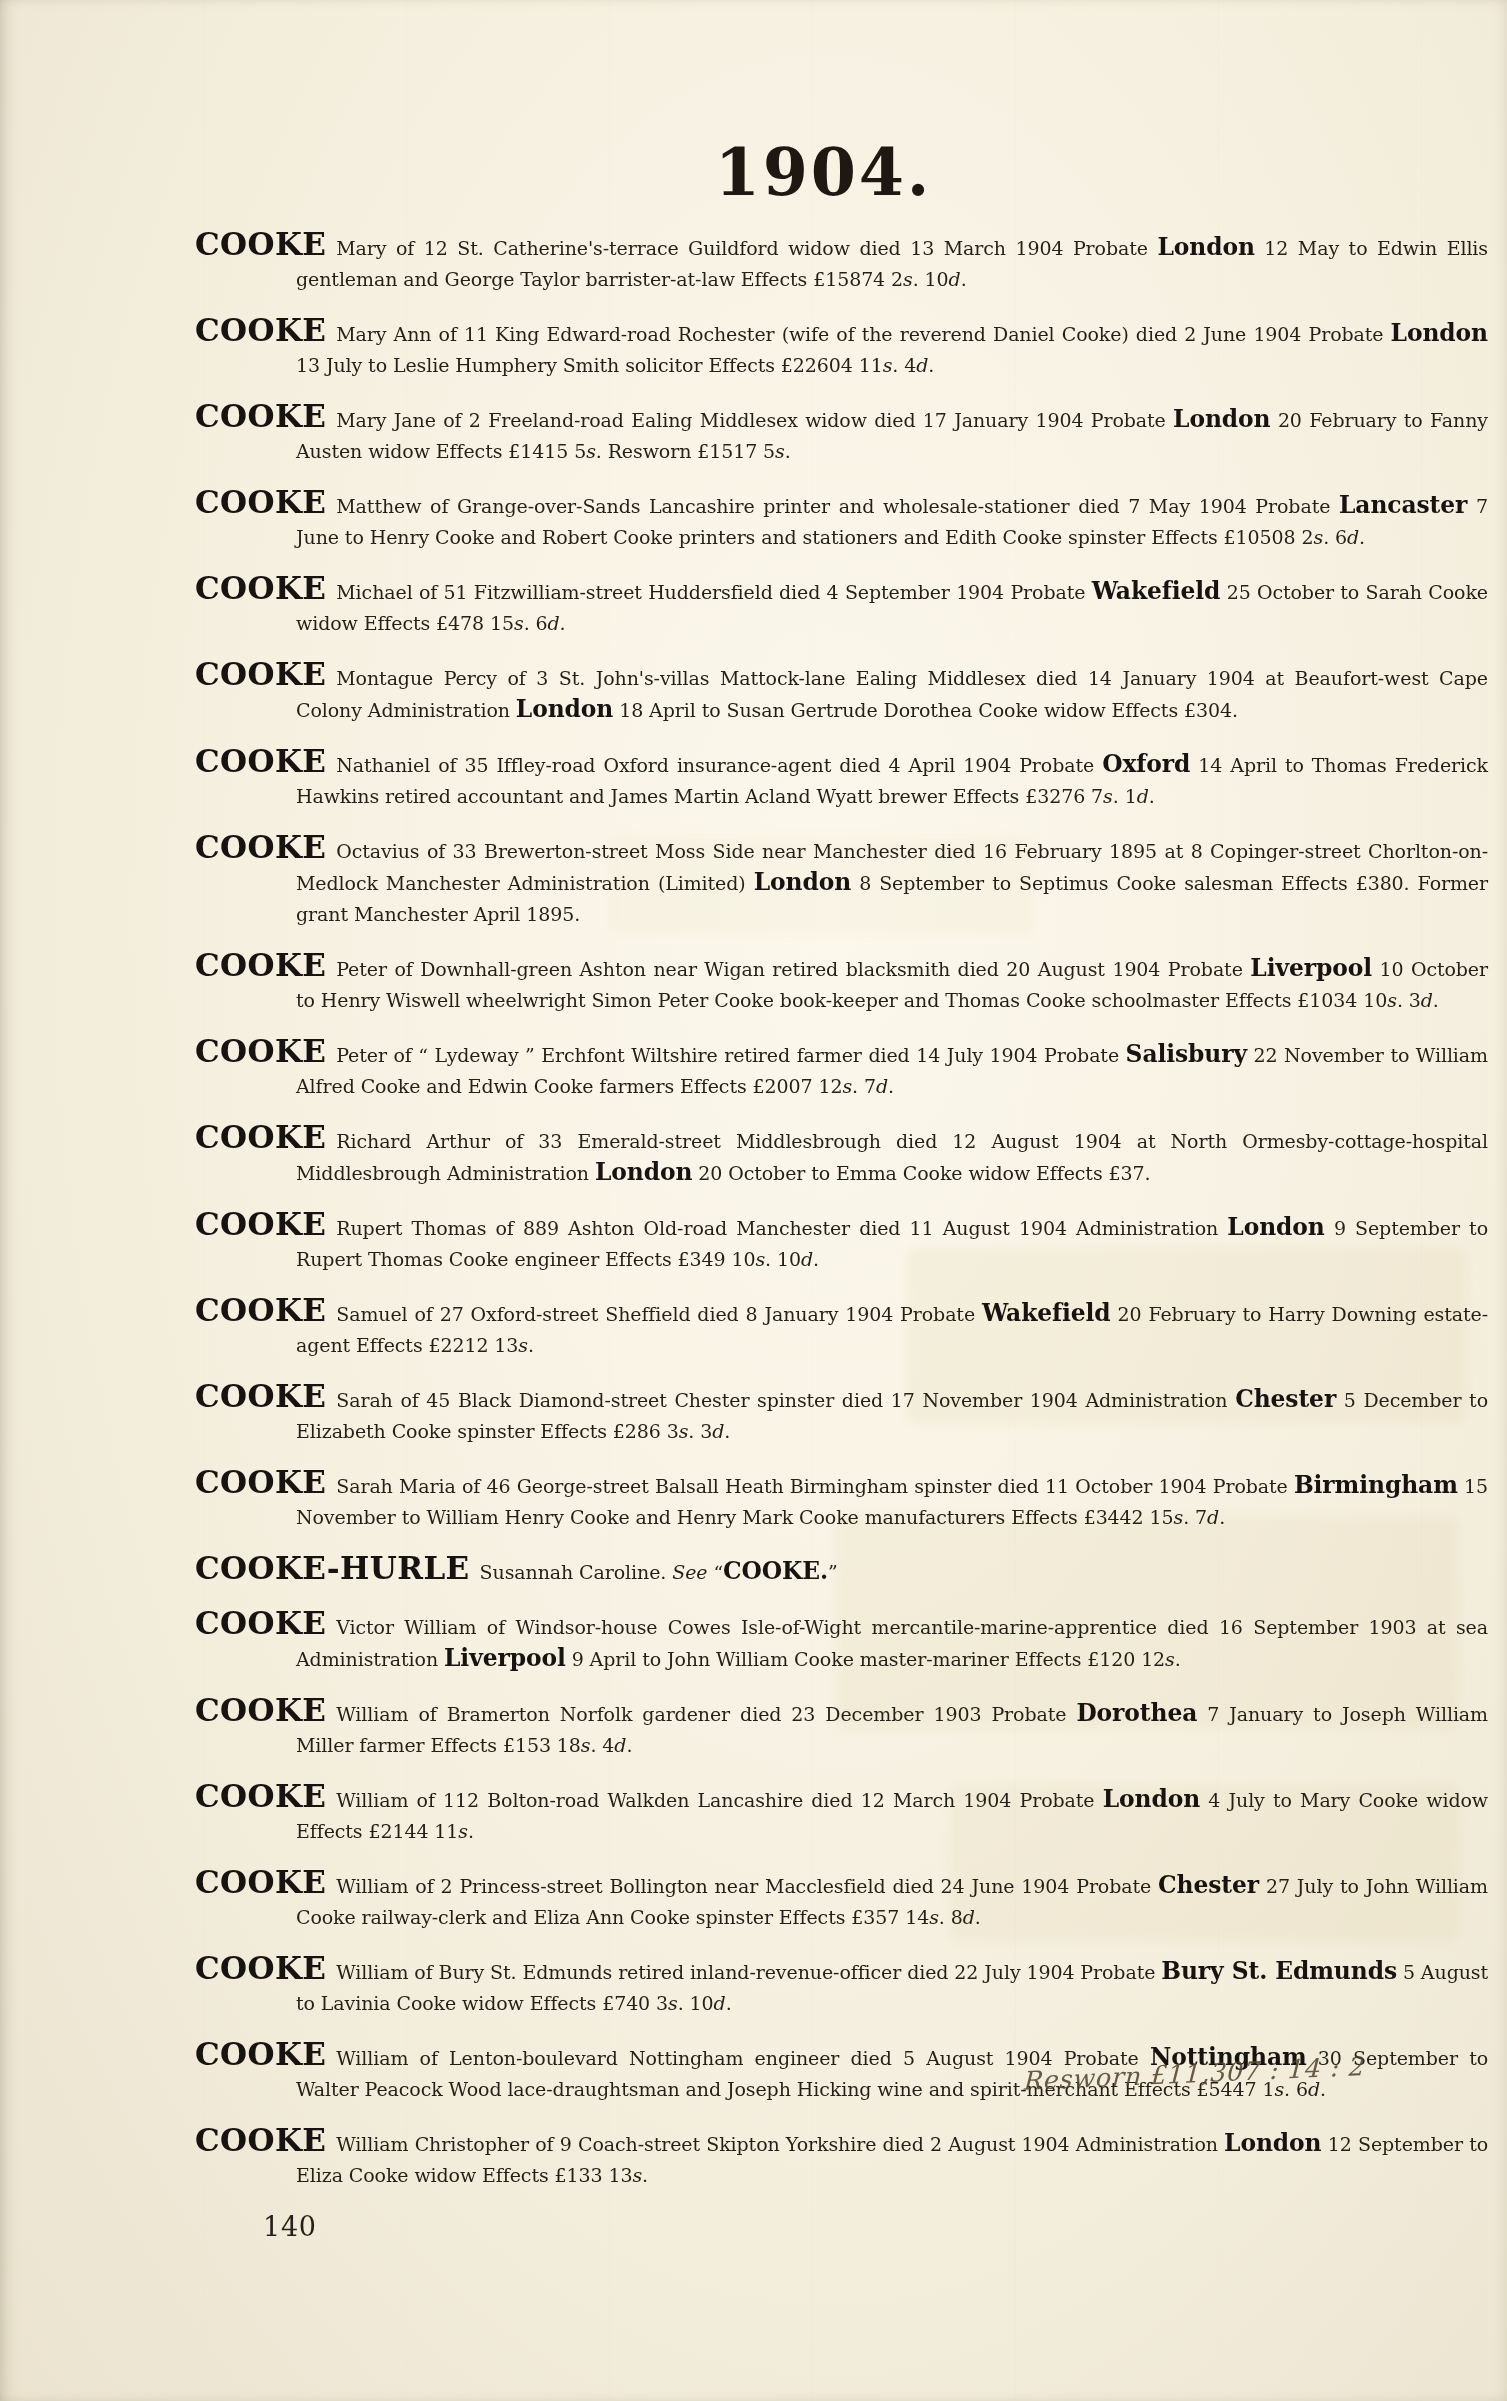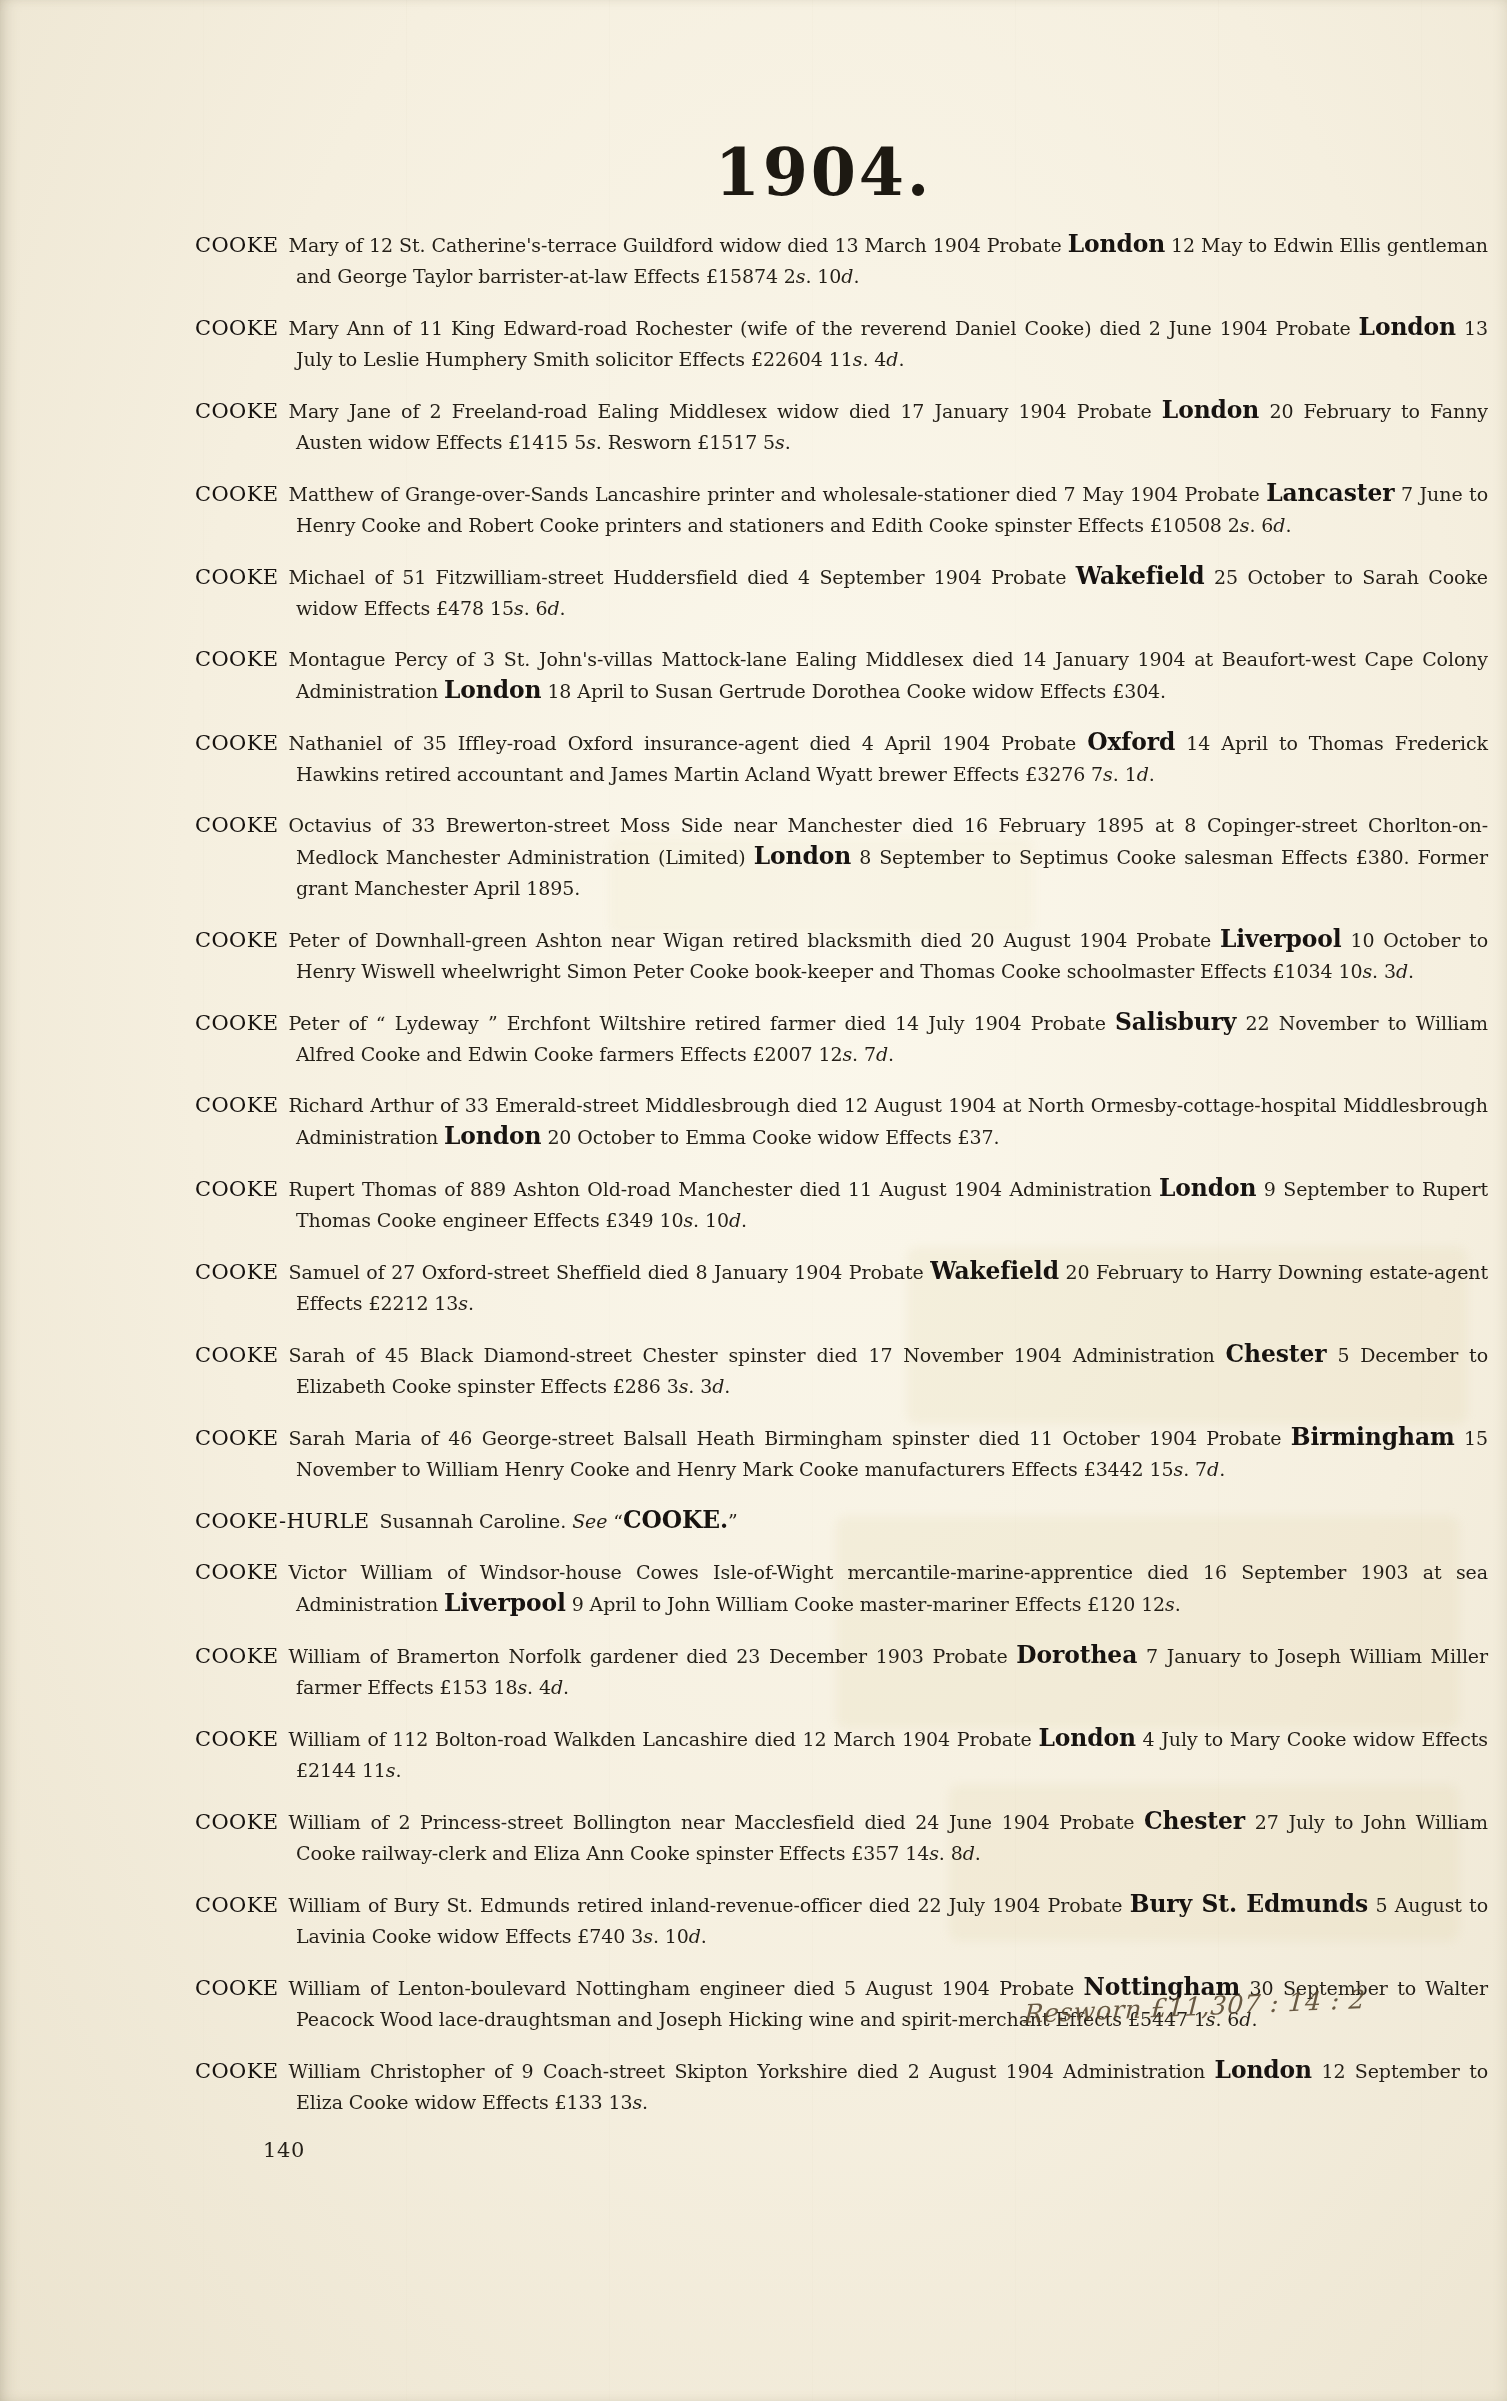"COOKE" .headword { font-size: 21px -> 31px; font-weight: 400 -> 700 }
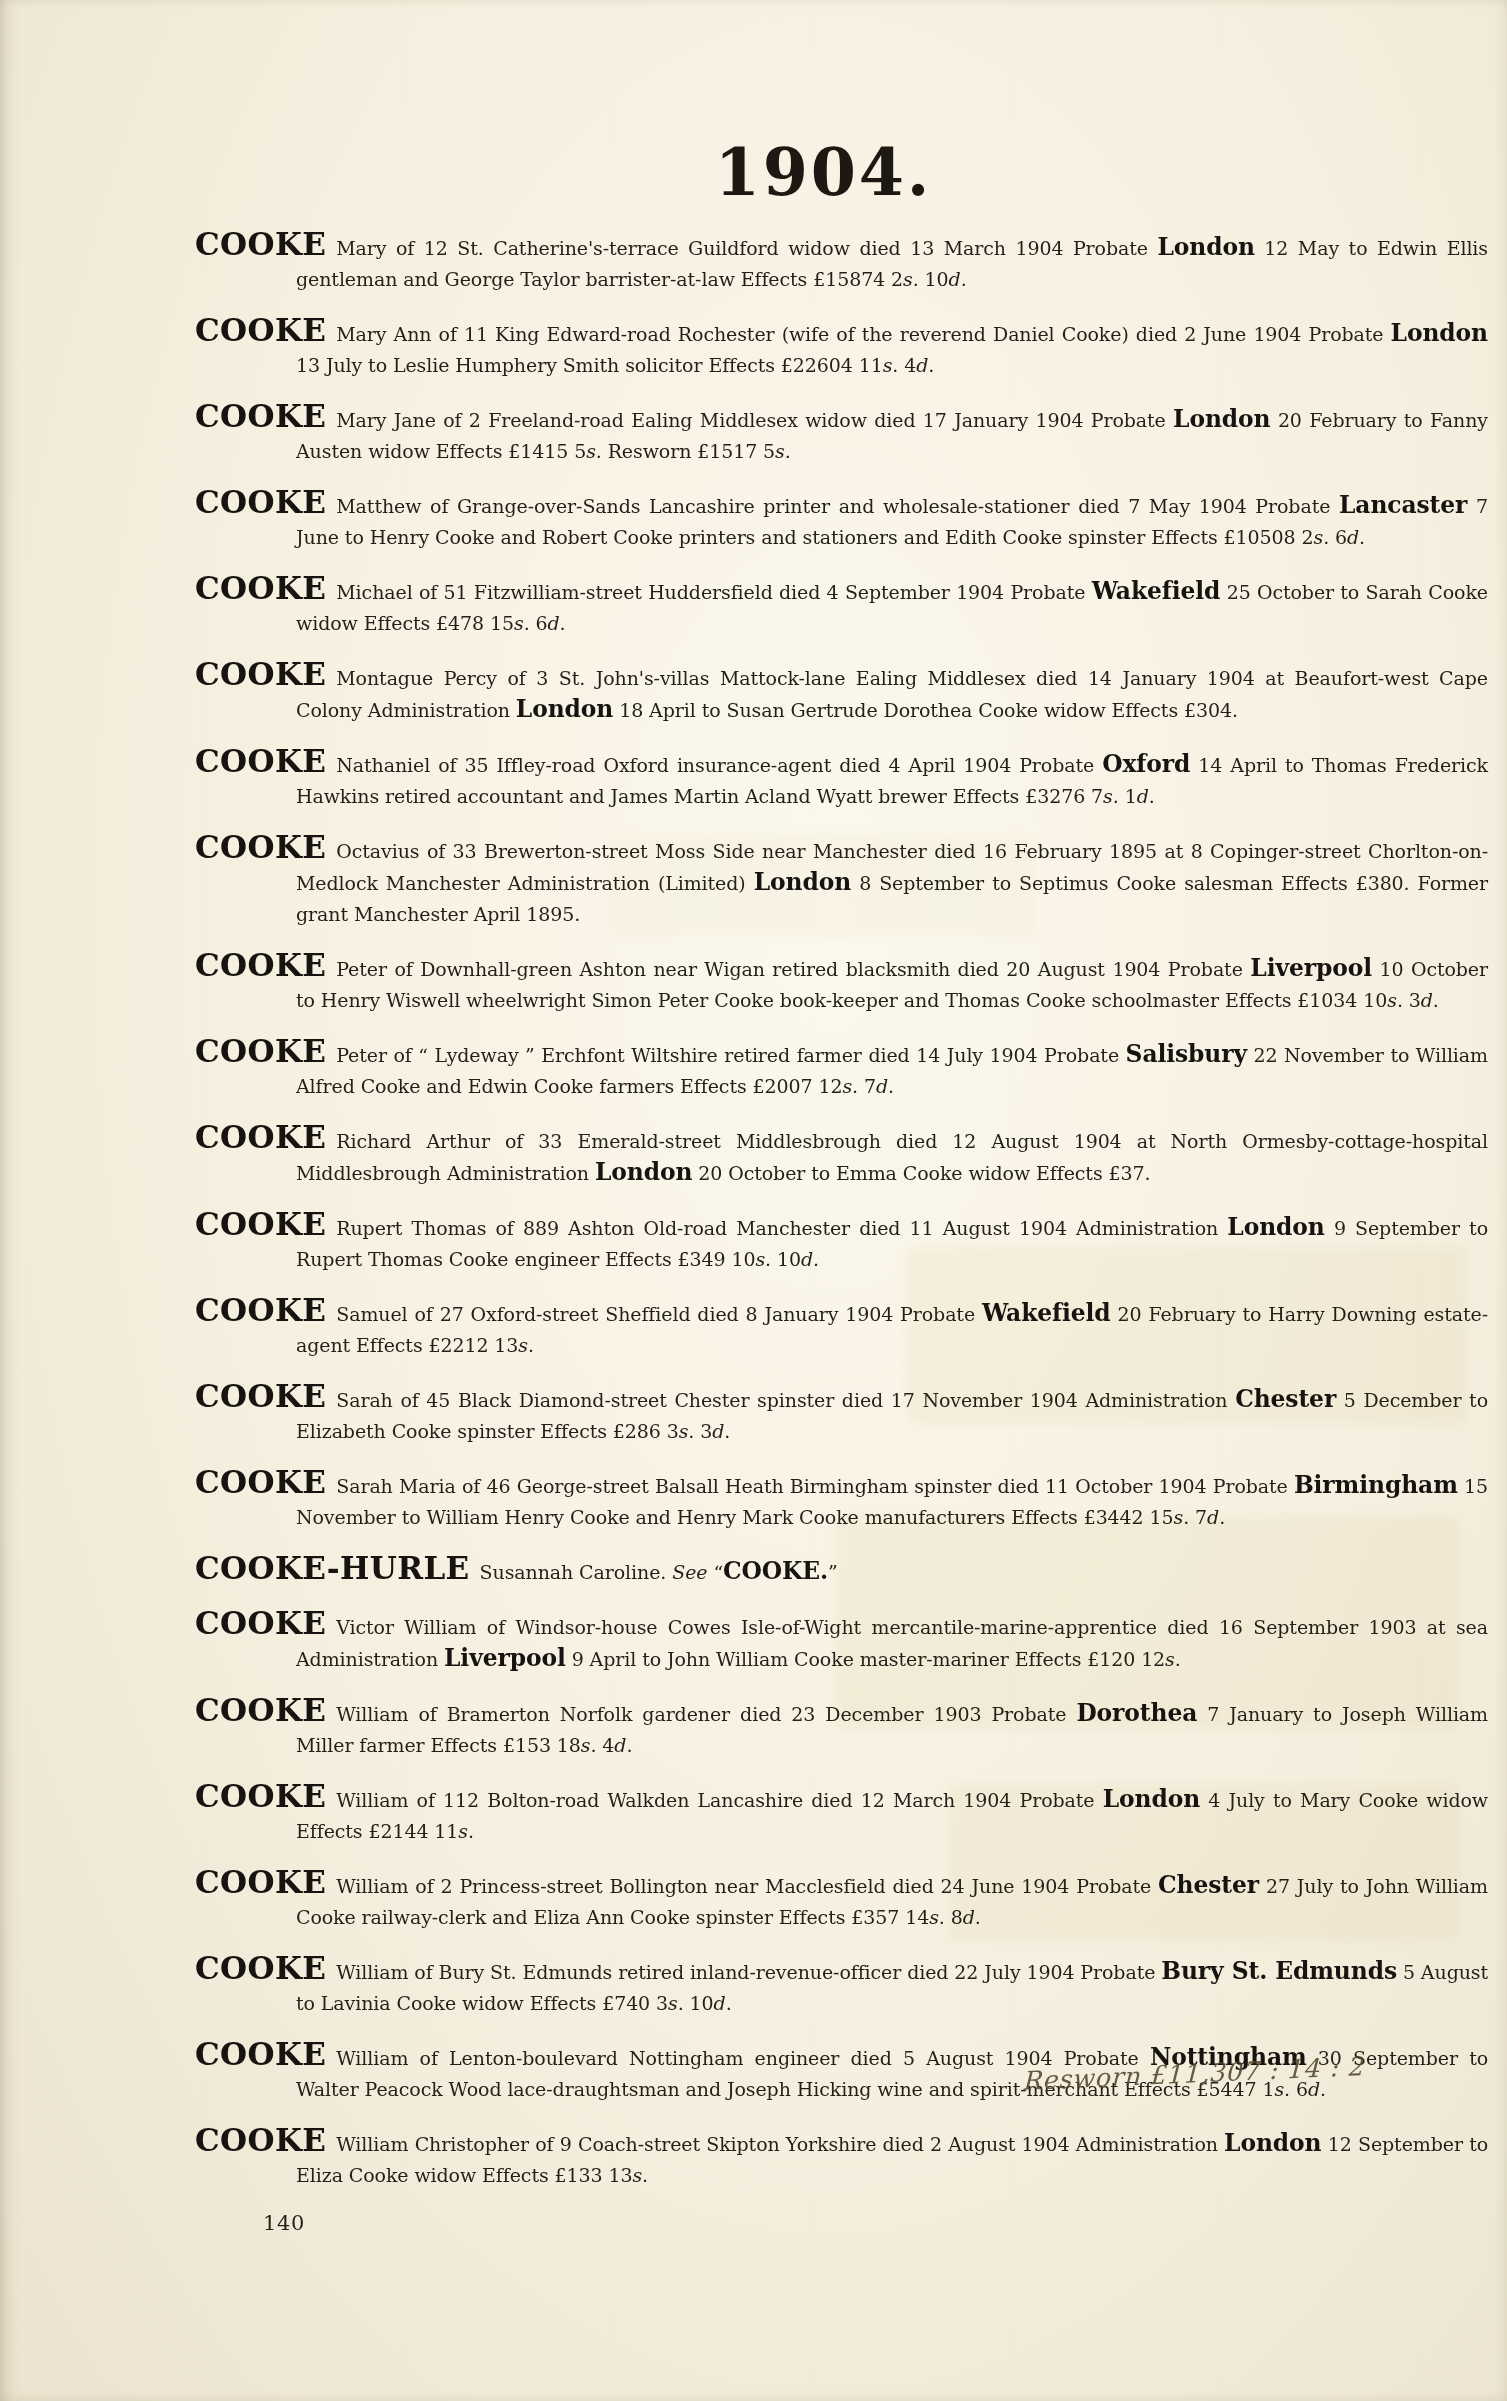"140" .pagenum { font-size: 21px -> 27px }
